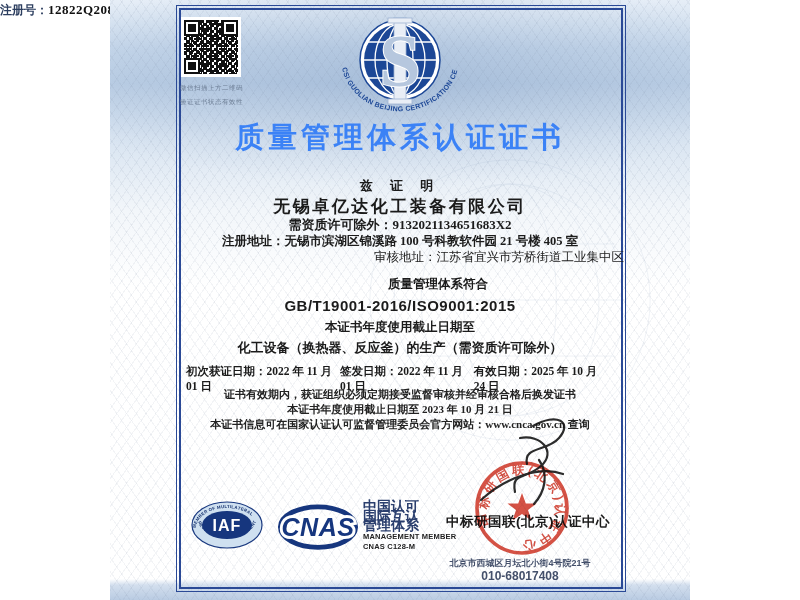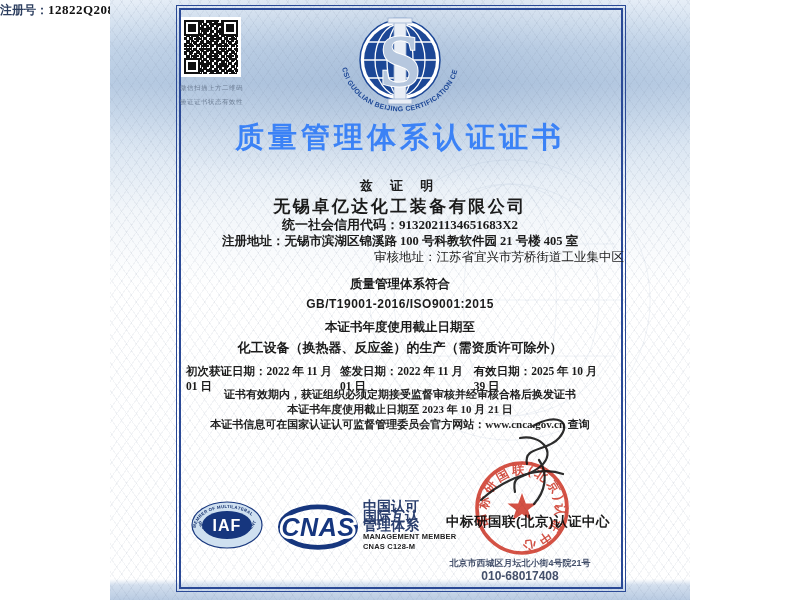"统一社会信用代码：9132021134651683X2" div.line { text: 统一社会信用代码 -> 需资质许可除外 }
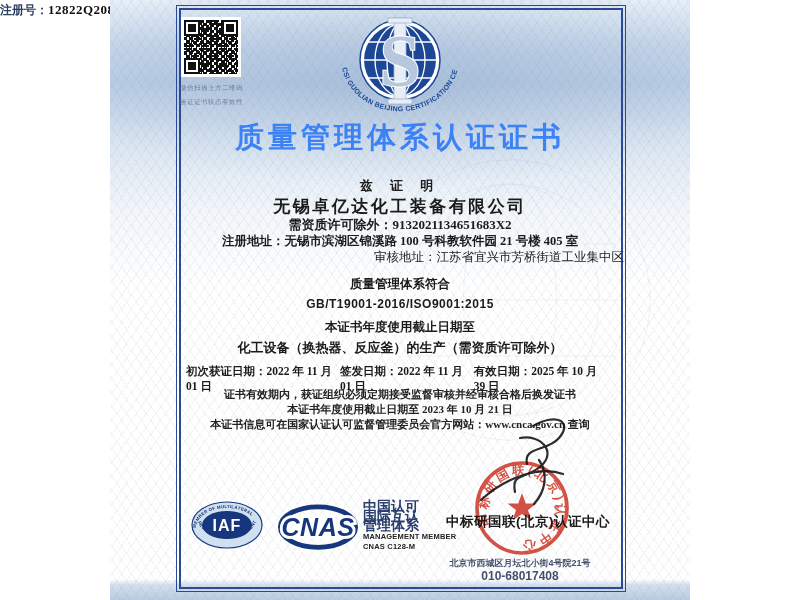"质量管理体系符合" .conform { padding-left: none -> 38px }
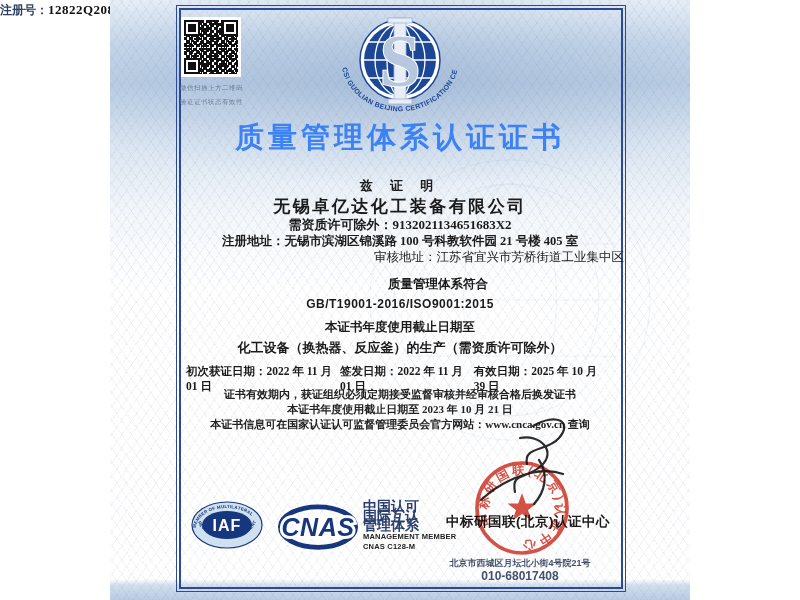"GB/T19001-2016/ISO9001:2015" .standard { font-size: 12px -> 15px }
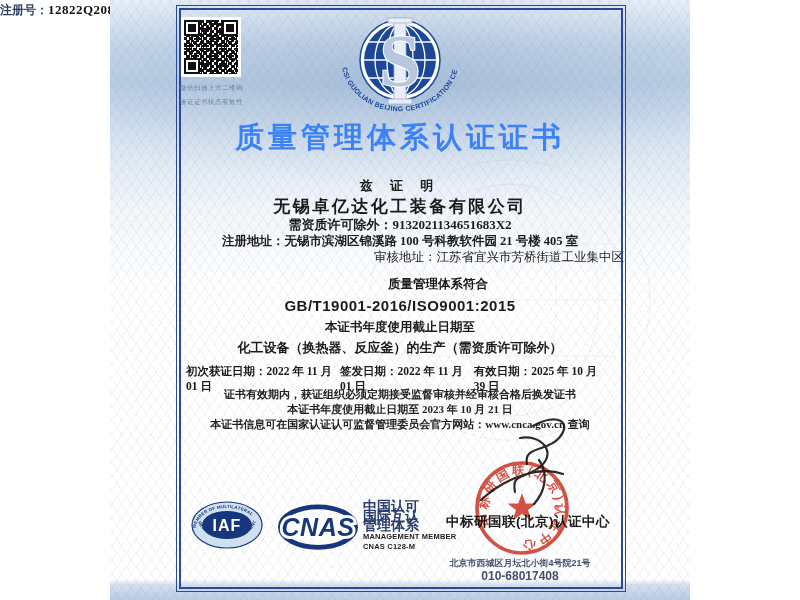"有效日期：2025 年 10 月 39" span { text: 39 -> 24 }
